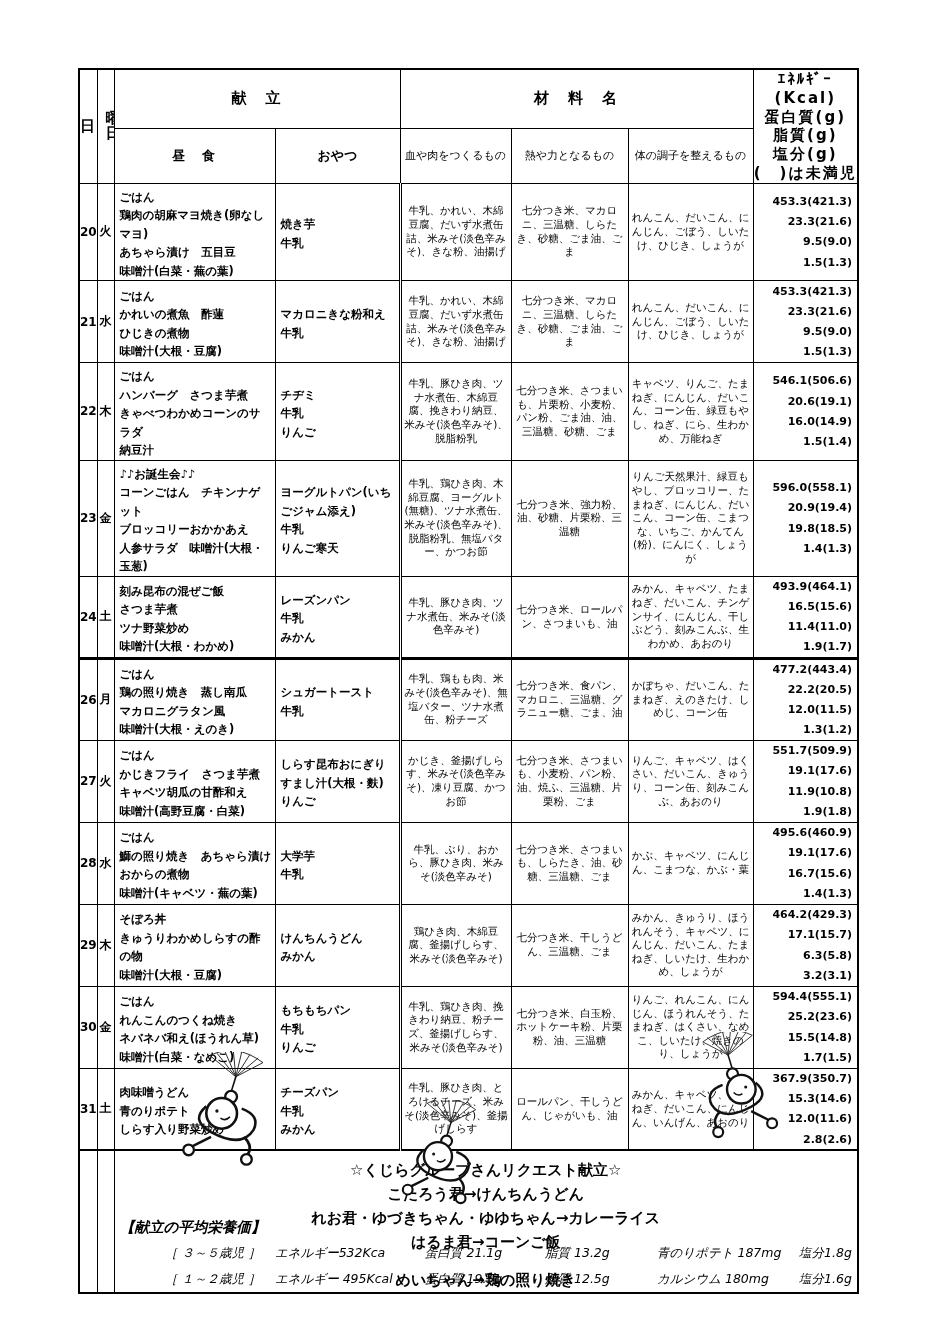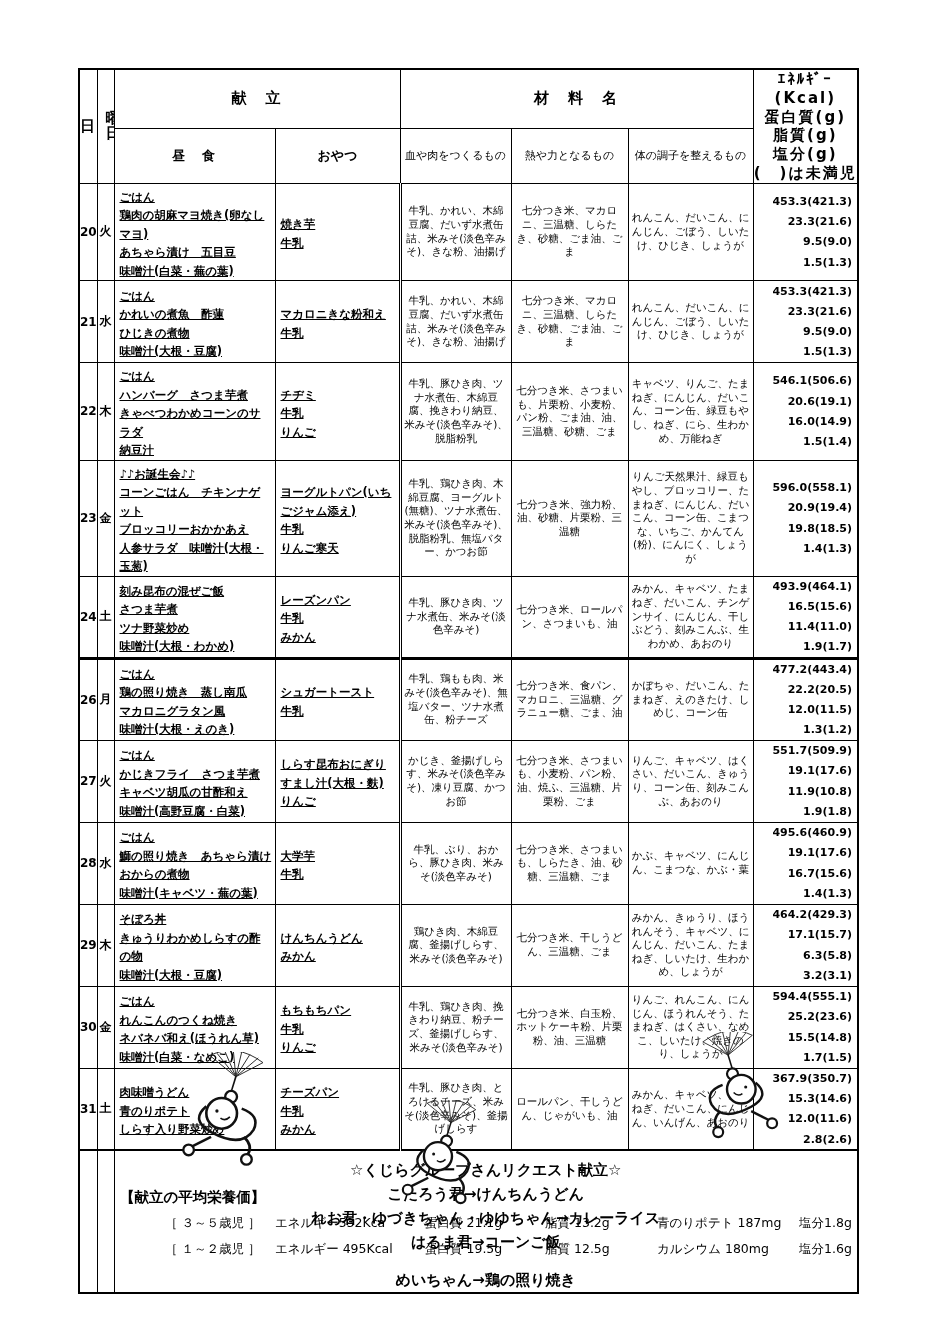"ごはん" td.lunch, td.snack { text-decoration: underline -> none }
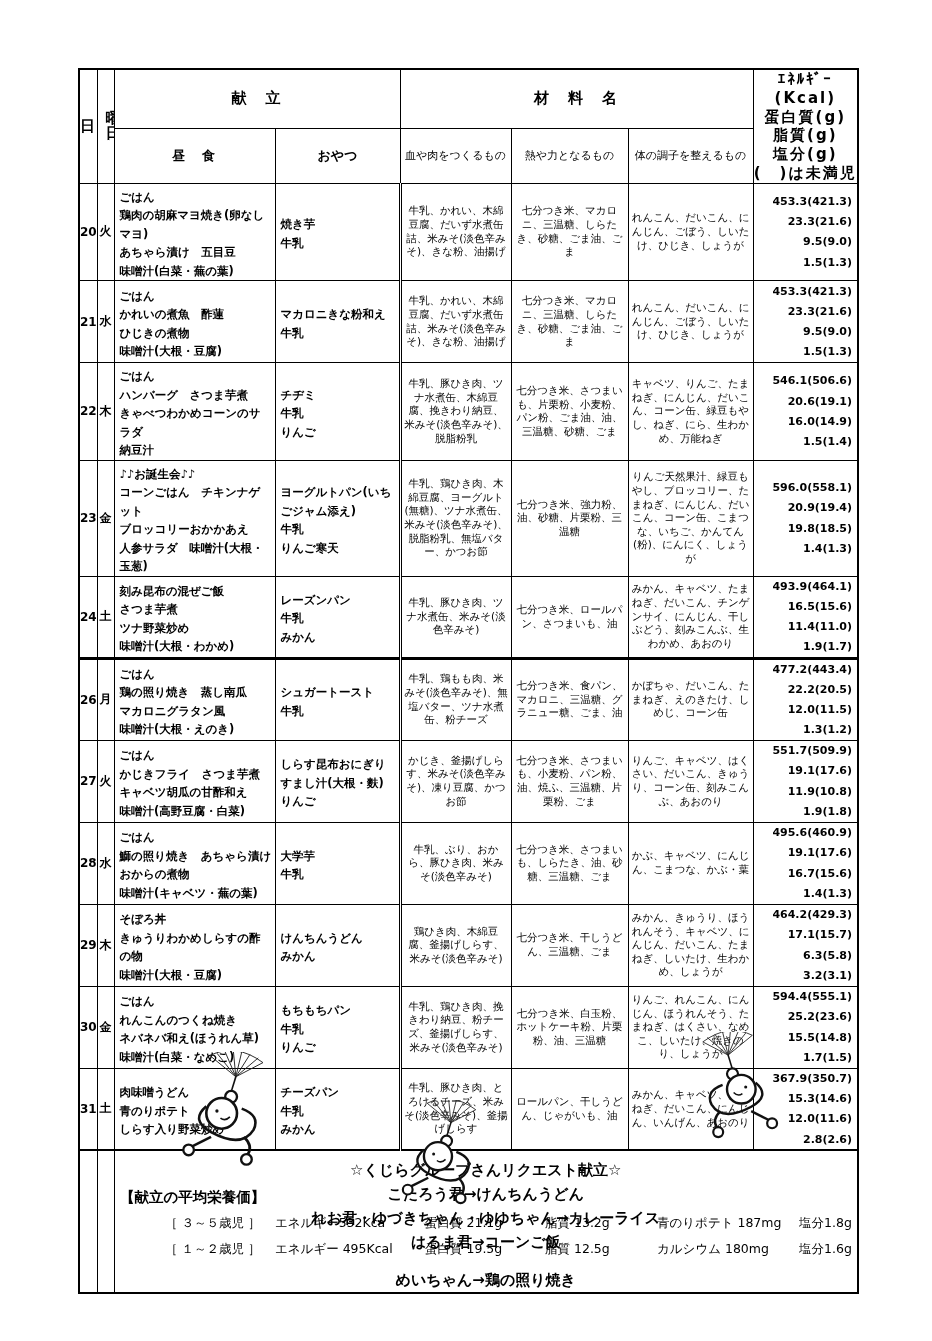"【献立の平均栄養価】" .summary { font-style: none -> italic; top: 1188px -> 1218px }
